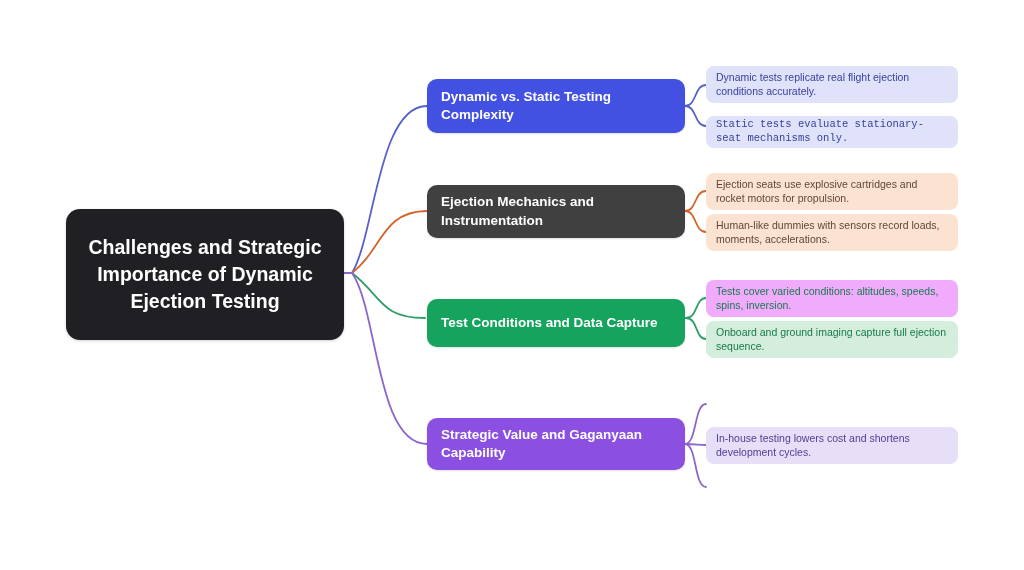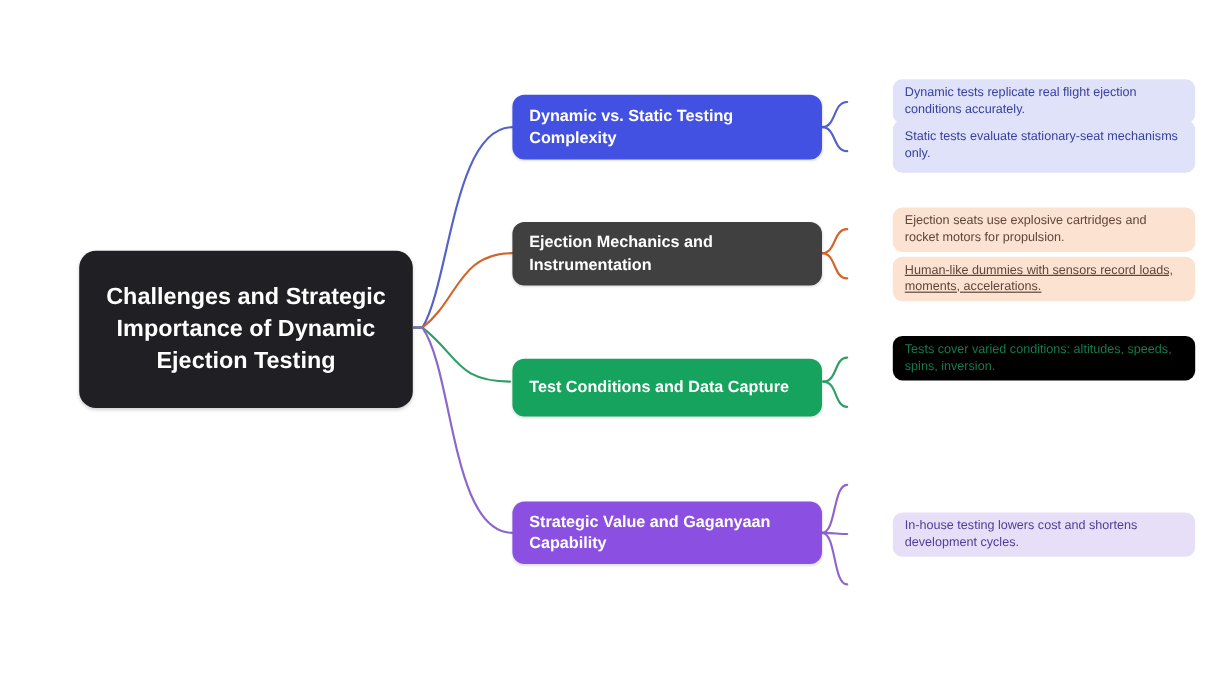"Dynamic tests replicate real flight" .leaf-node { margin-left: 38px -> none }
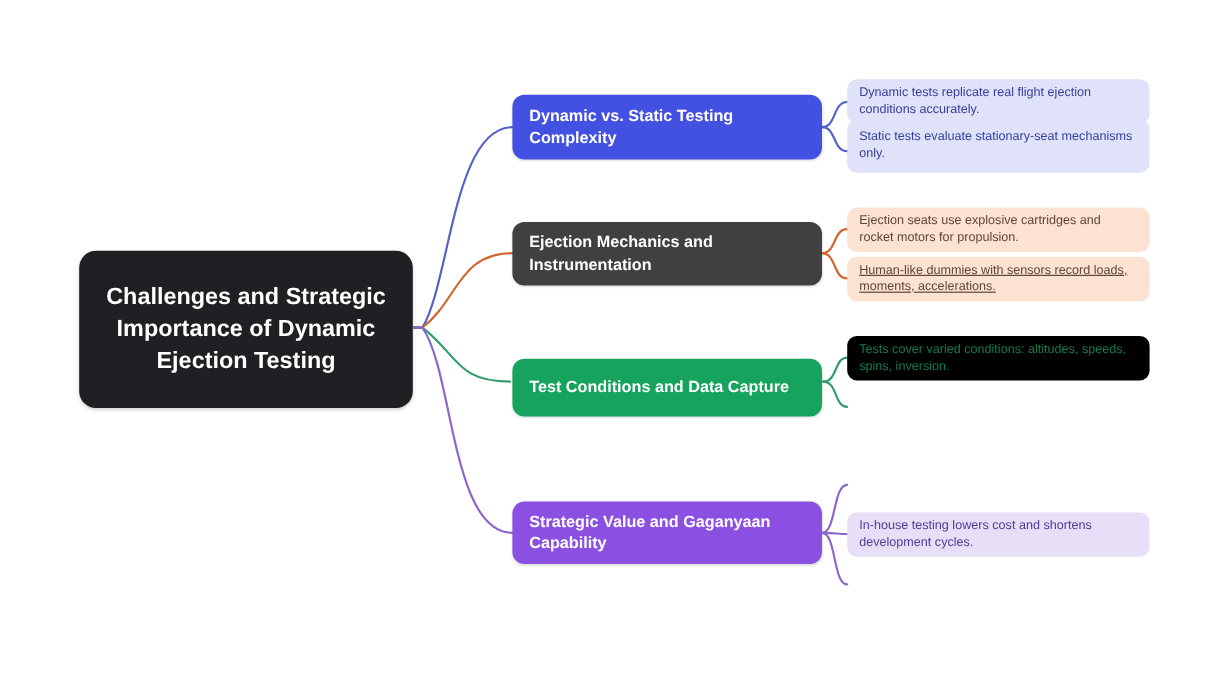"Static tests evaluate stationary-seat" .leaf-b0-1 { font-family: none -> Liberation Mono, monospace; height: 44px -> 32px; top: 100px -> 116px }
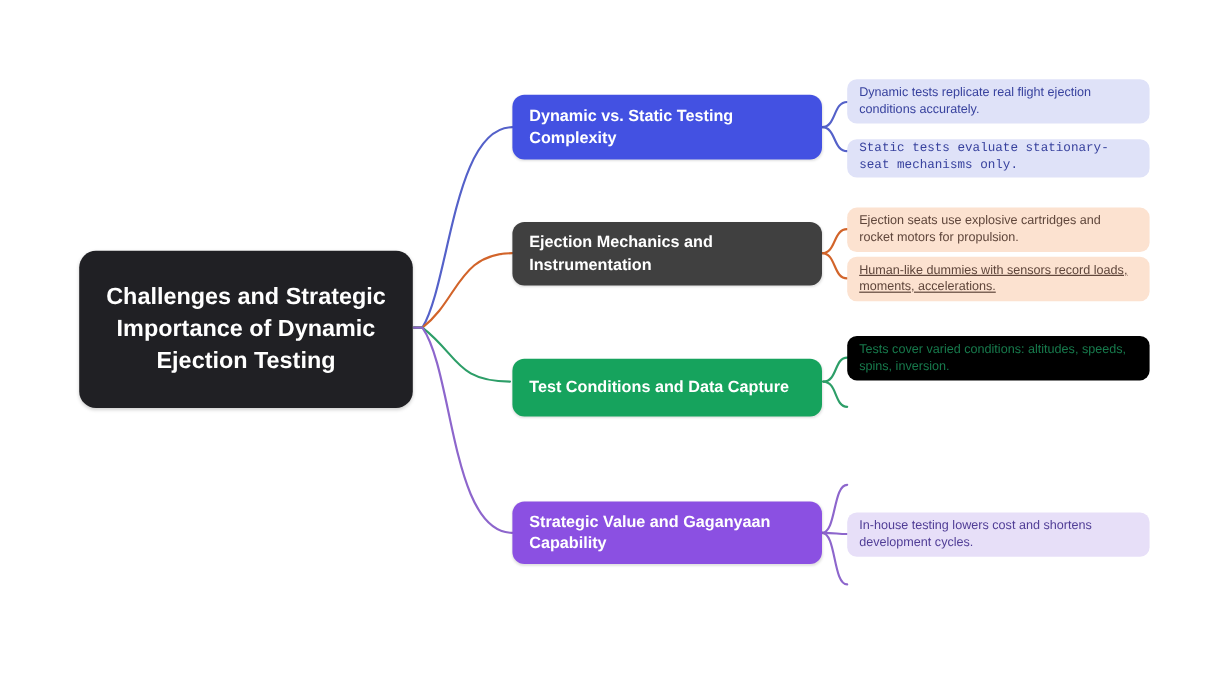"Human-like dummies with sensors record" .leaf-b1-1 { text-decoration: underline -> none }
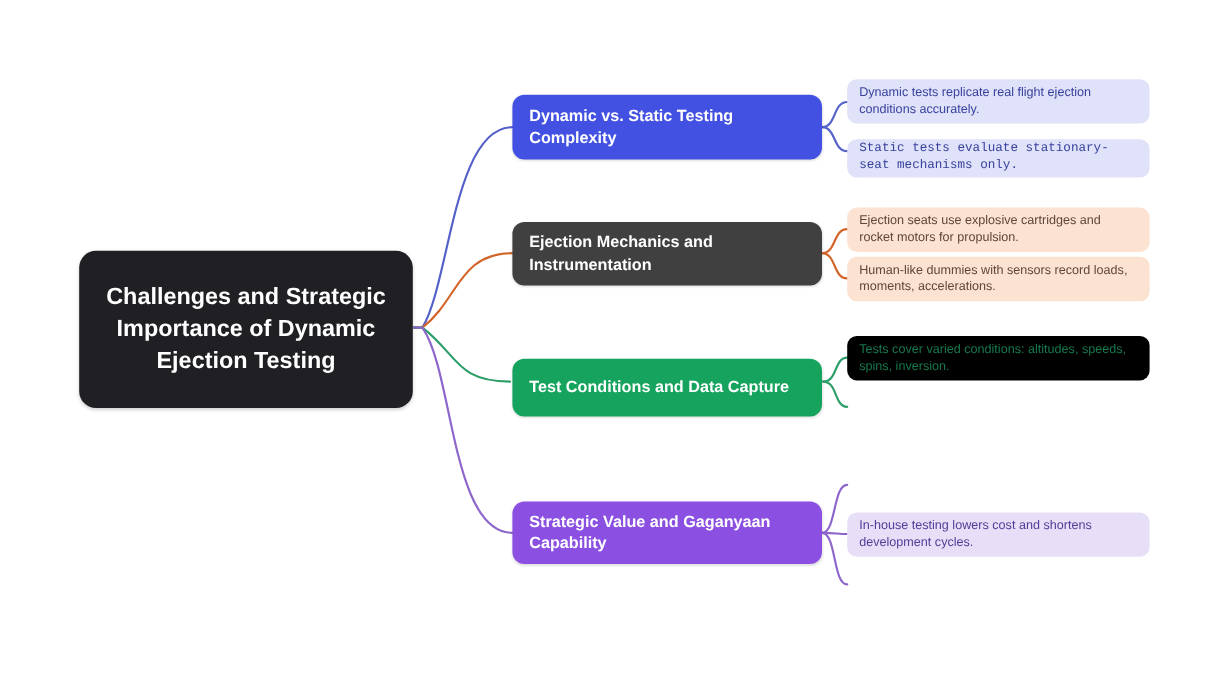"Tests cover varied conditions:" div.node { background: #000000 -> #f0abfc }
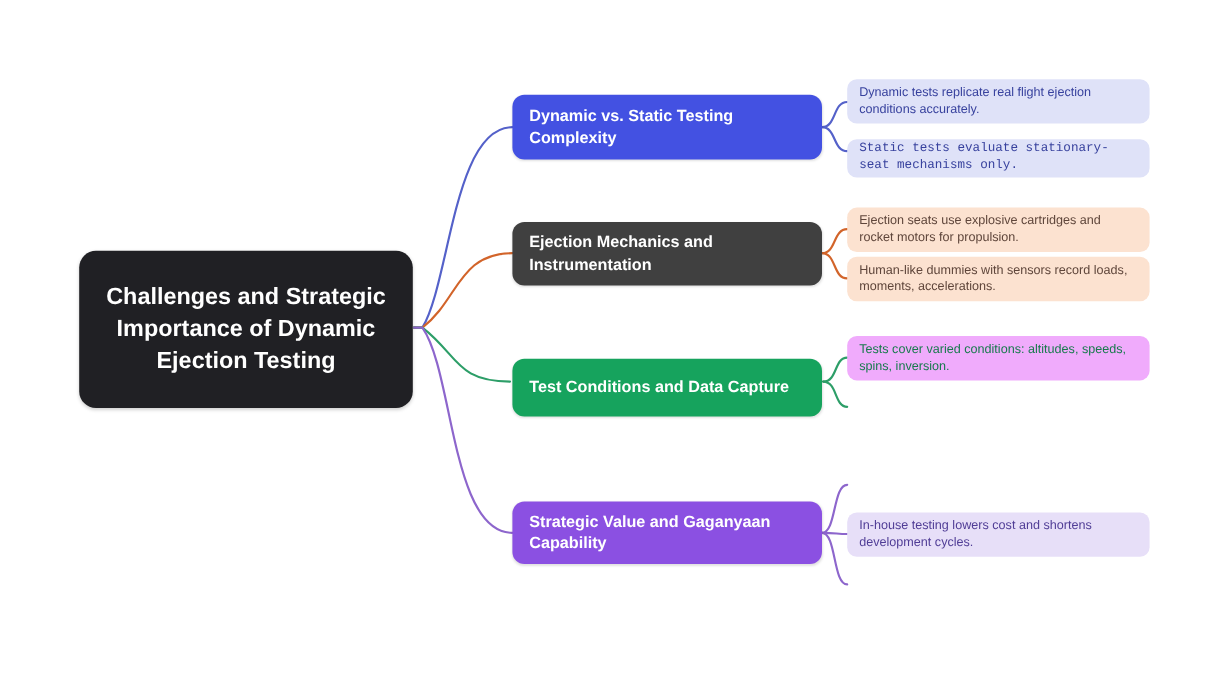"Onboard and ground imaging capture" div.node { html: none -> <div> <span>Onboard and ground imaging capture full ejection sequence.</span> </div> }
